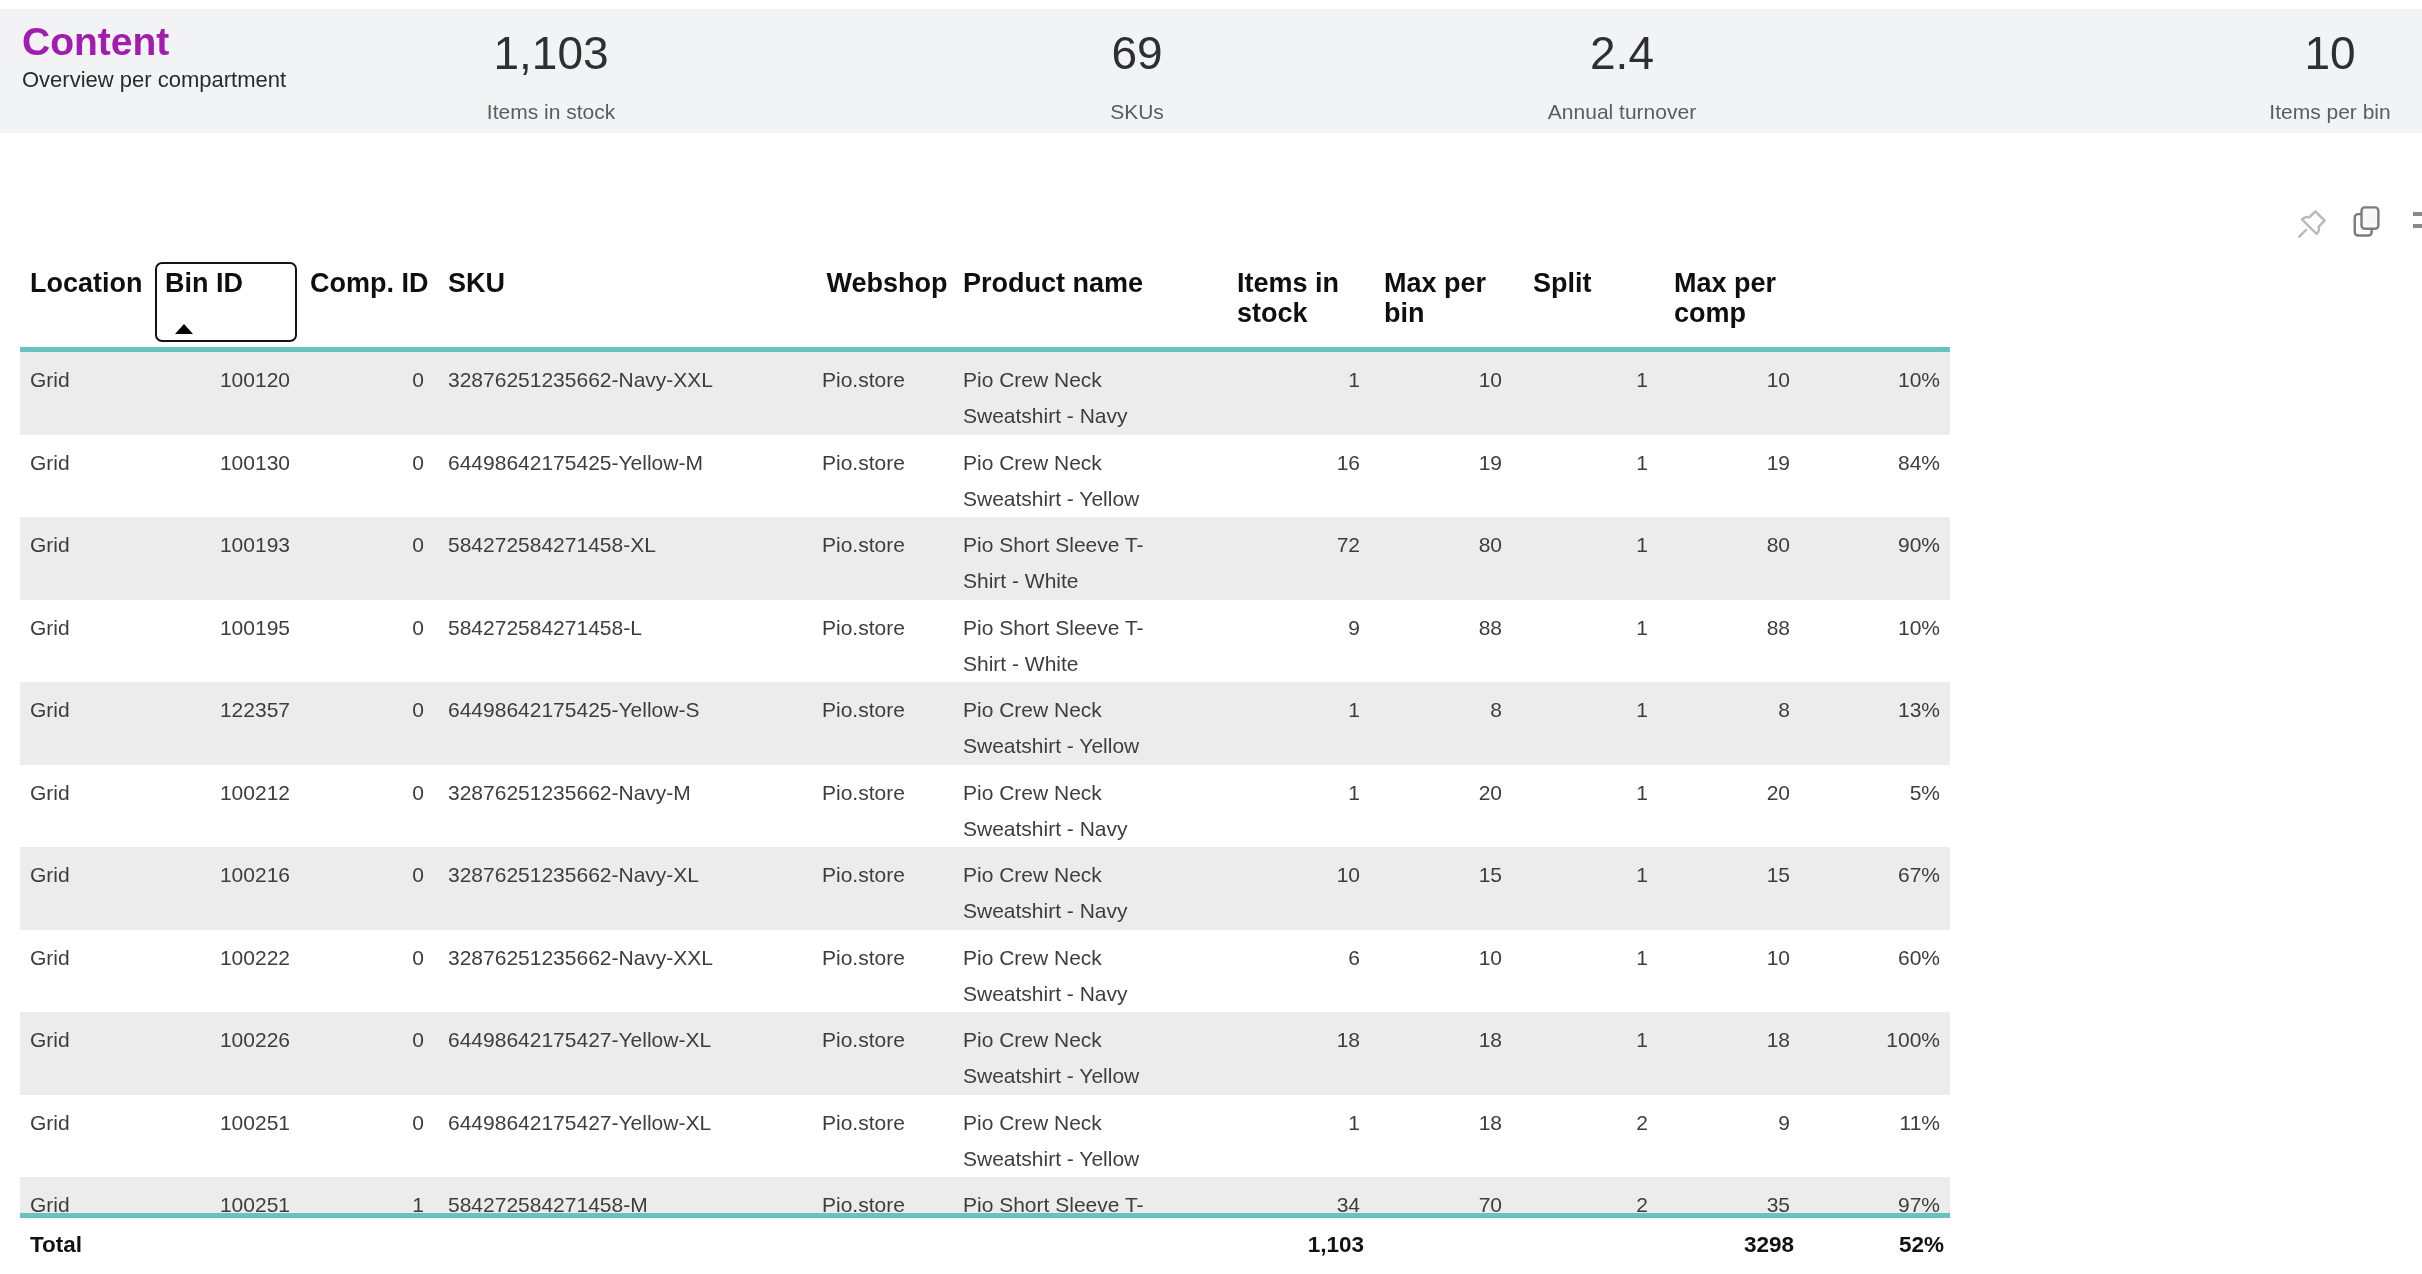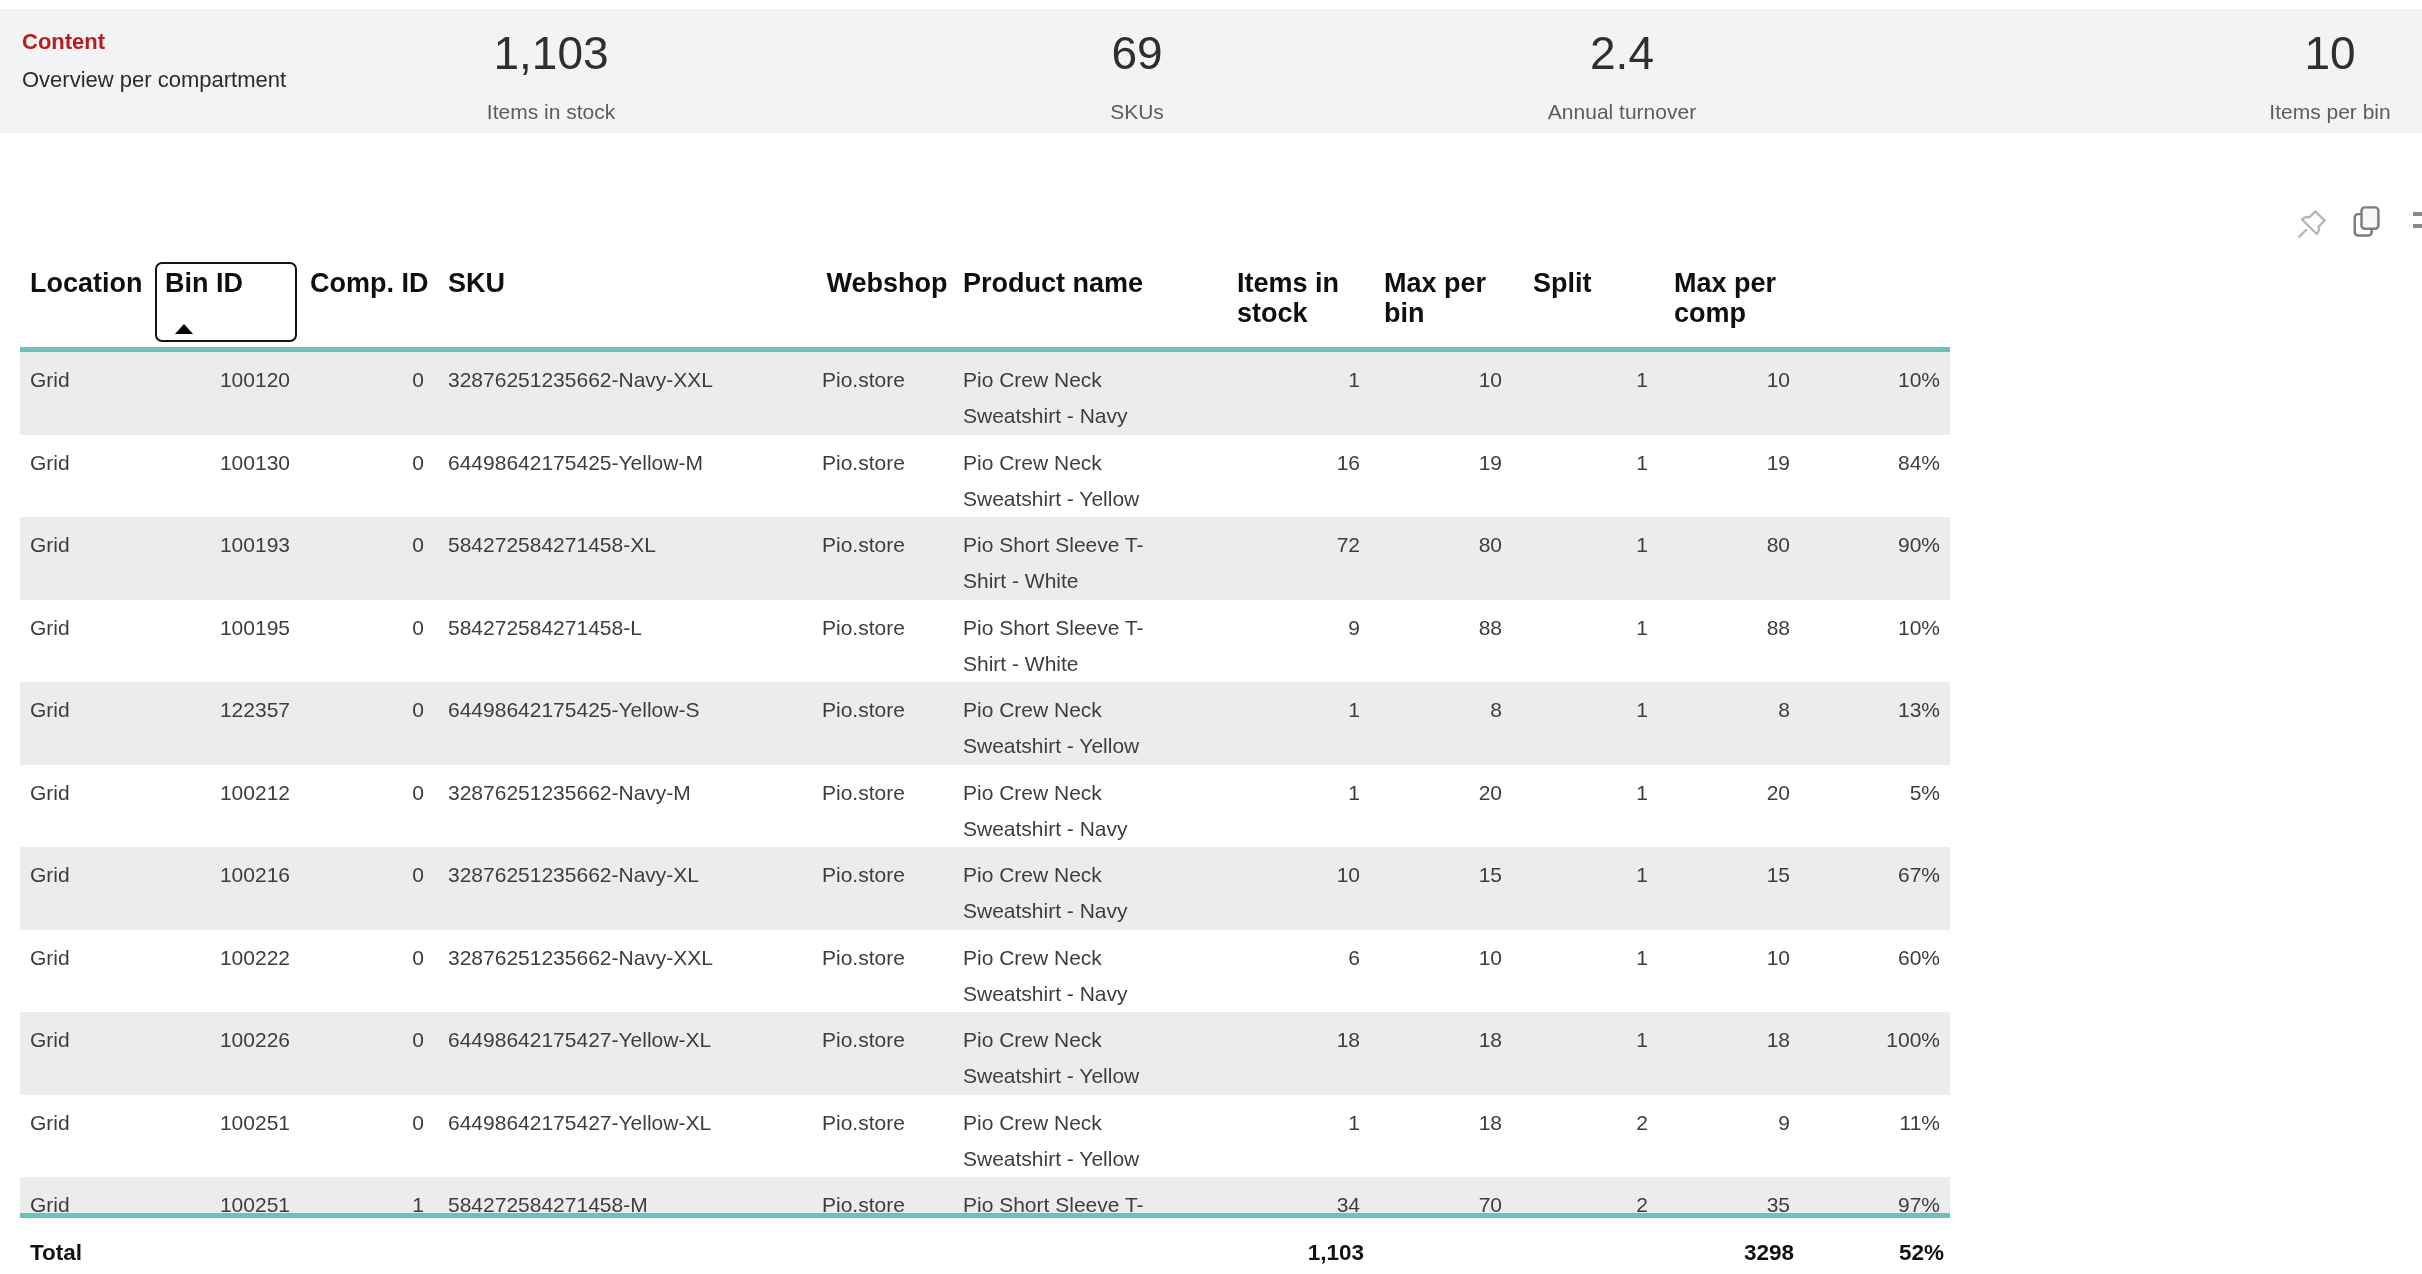"Content" .title-card .title { color: #b91c1c -> #a21caf; font-size: 22px -> 39px }
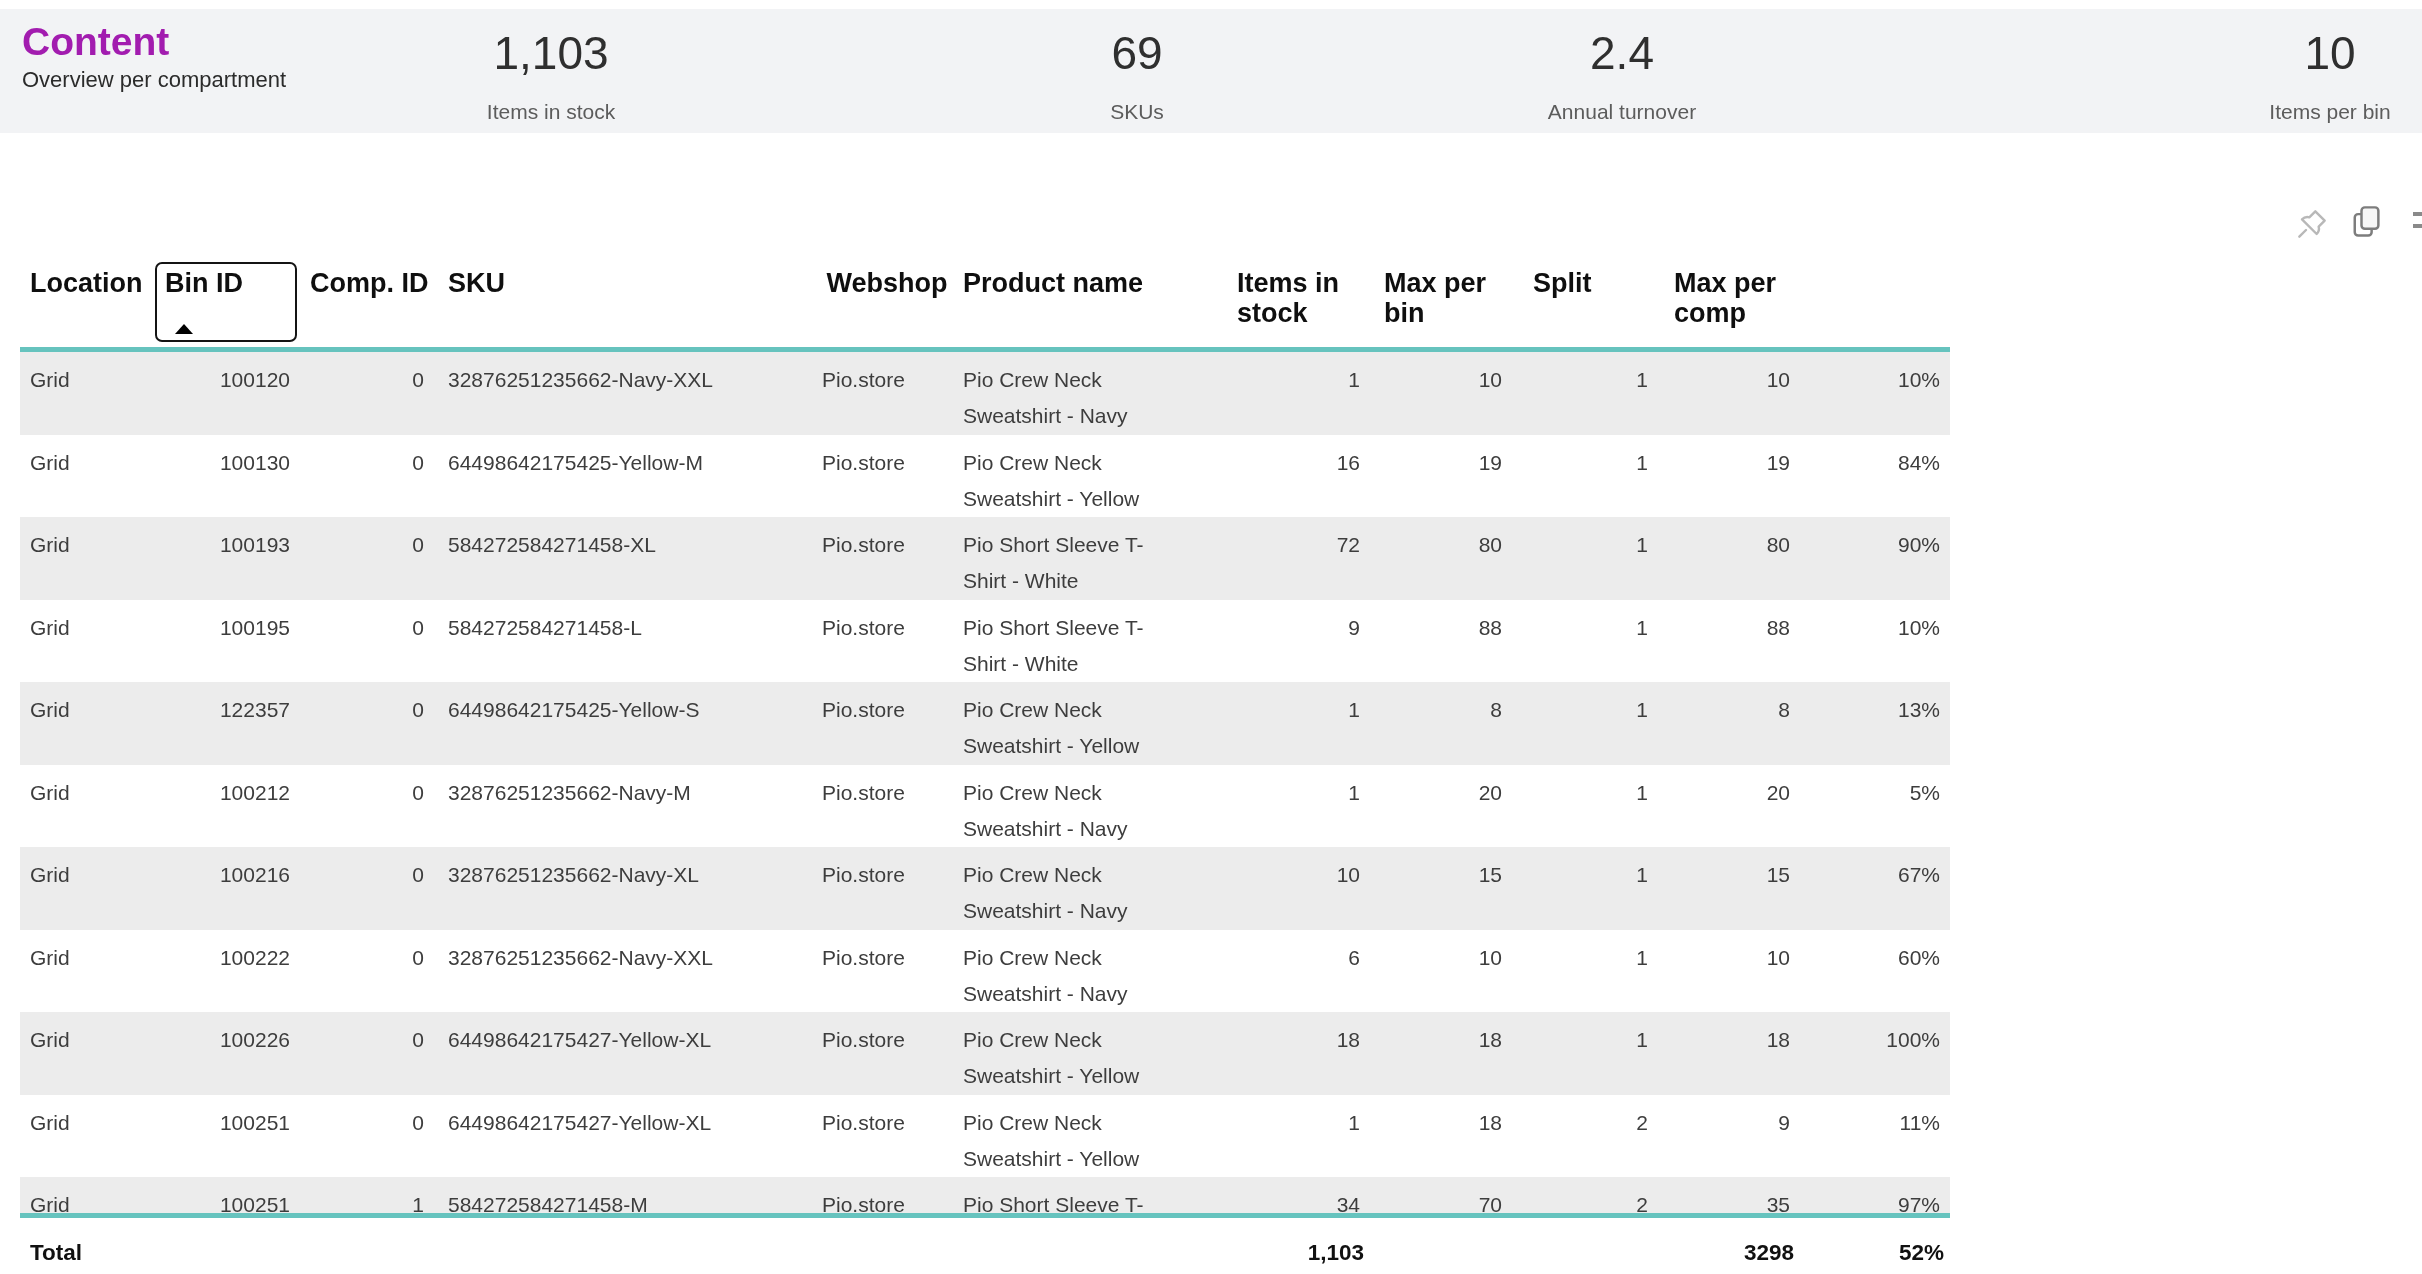"Total" .tcell { padding-top: 22px -> 14px }
